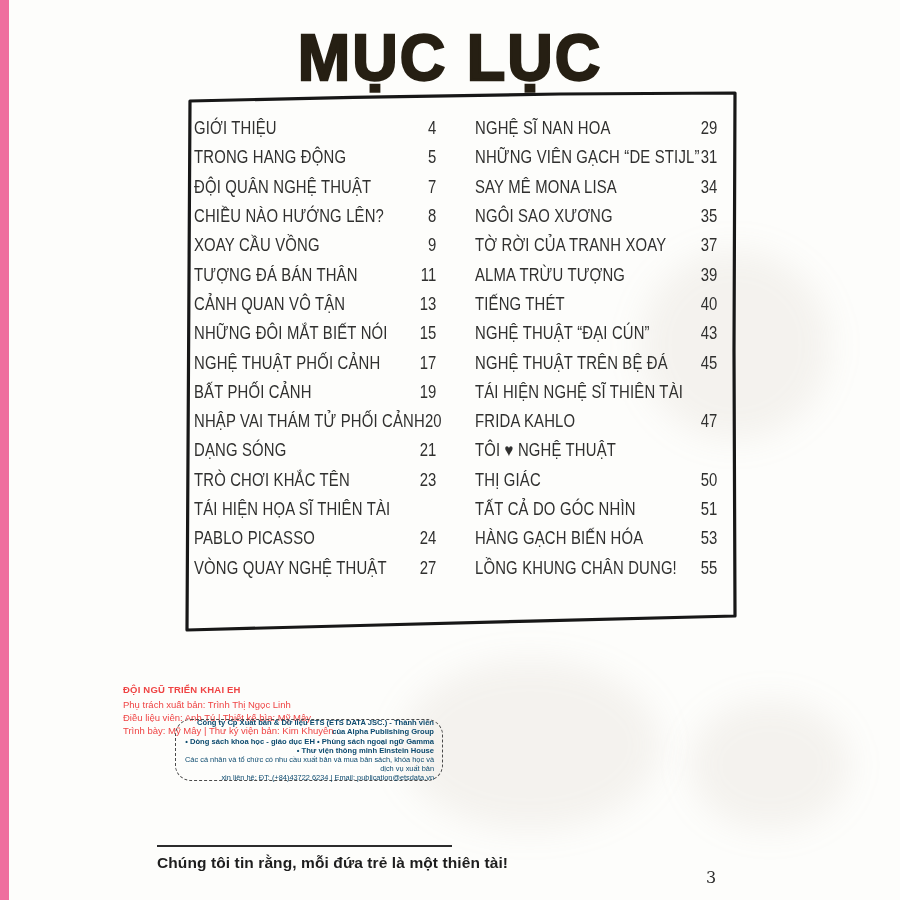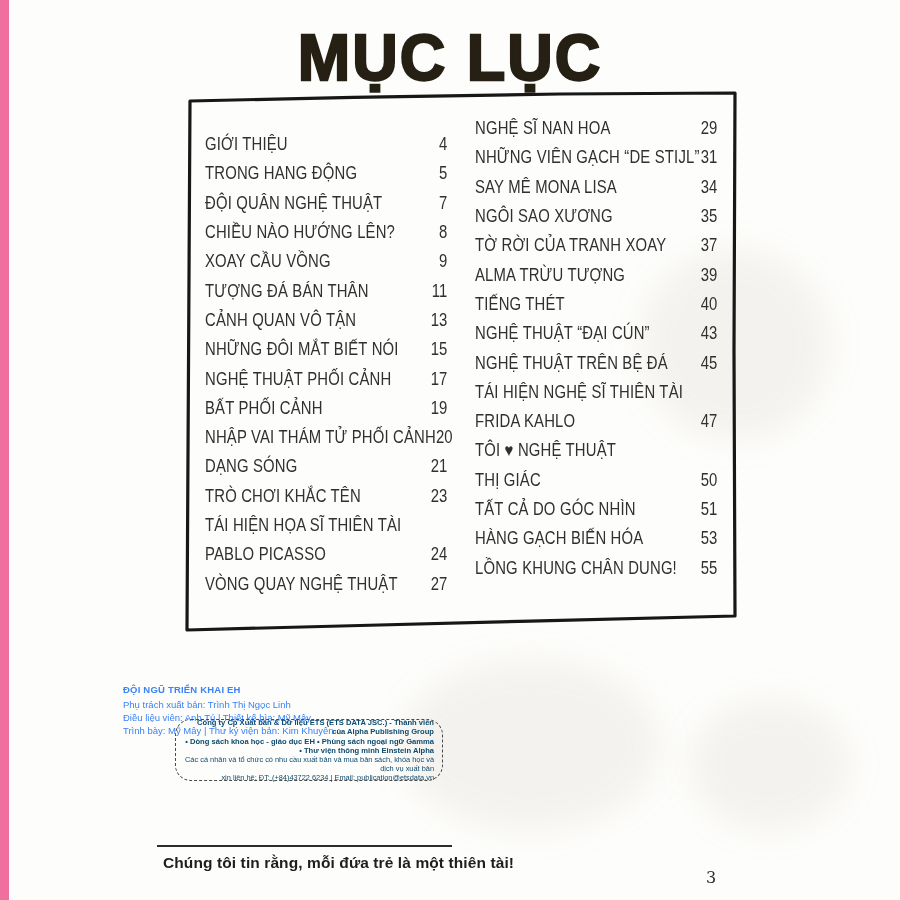"GIỚI THIỆU" .toc-col.left { left: 205px -> 194px; margin-top: 16px -> none }
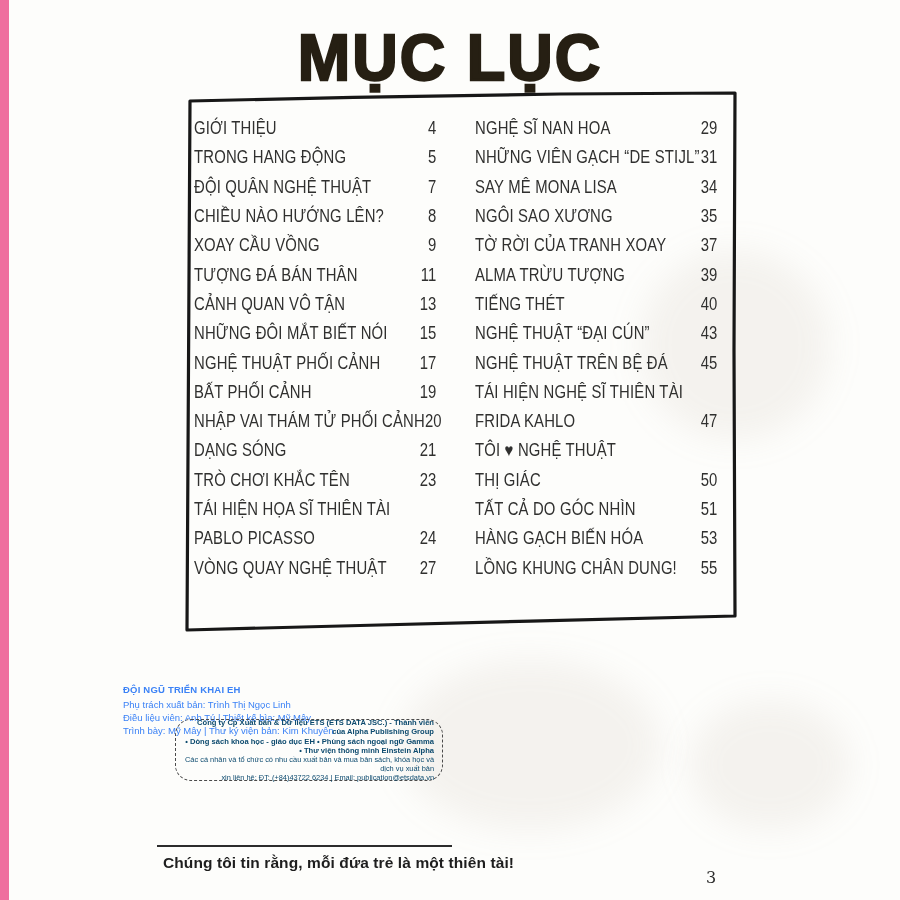"ĐỘI NGŨ TRIỂN KHAI EH" .credits { color: #3b82f6 -> #ef4444 }
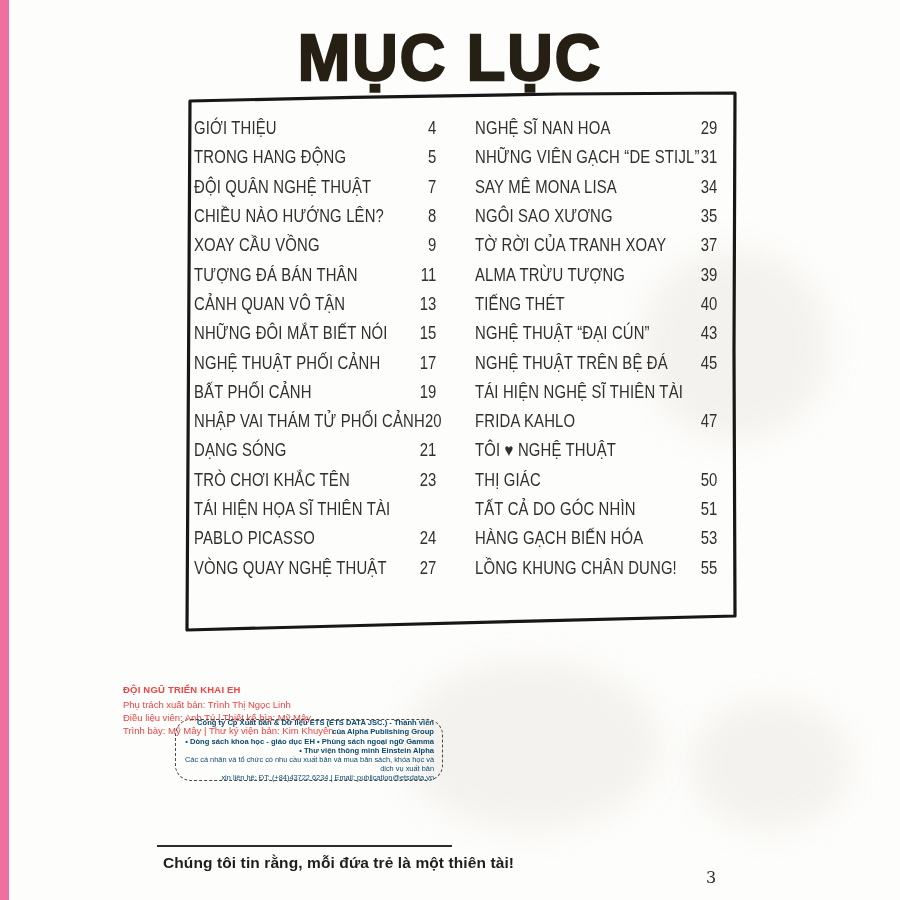"• Thư viện thông minh" div.pub-bold { text: Alpha -> House }
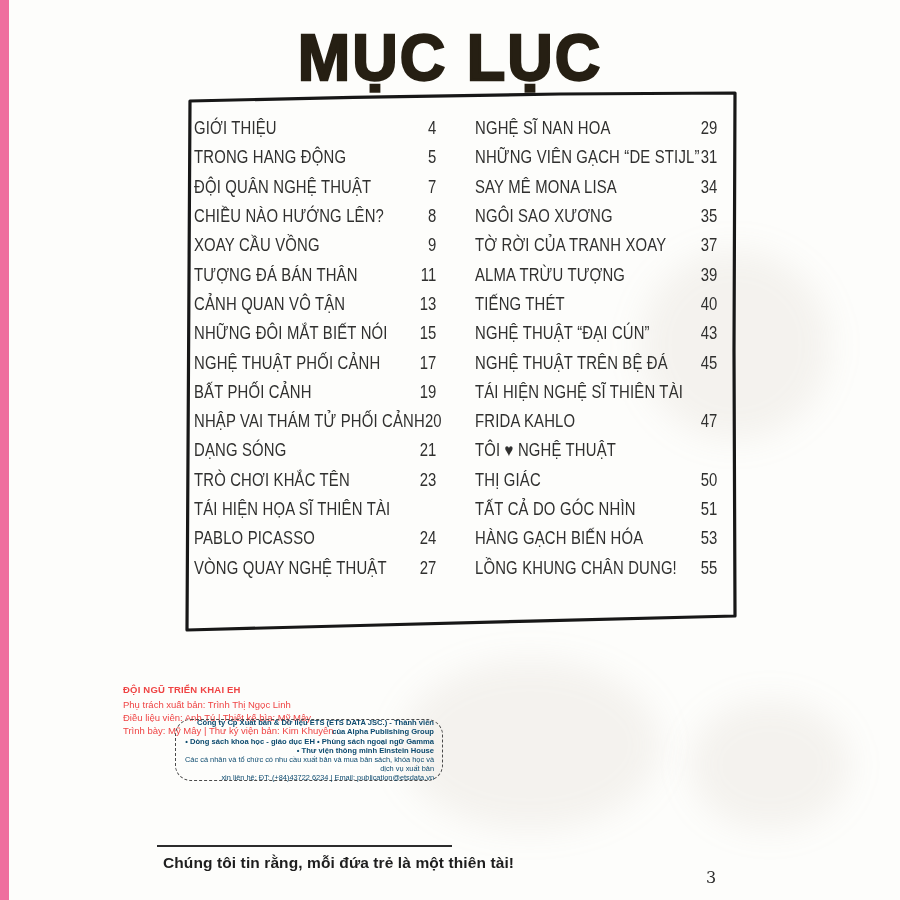"Chúng tôi tin rằng, mỗi" .tagline { left: 163px -> 157px }
